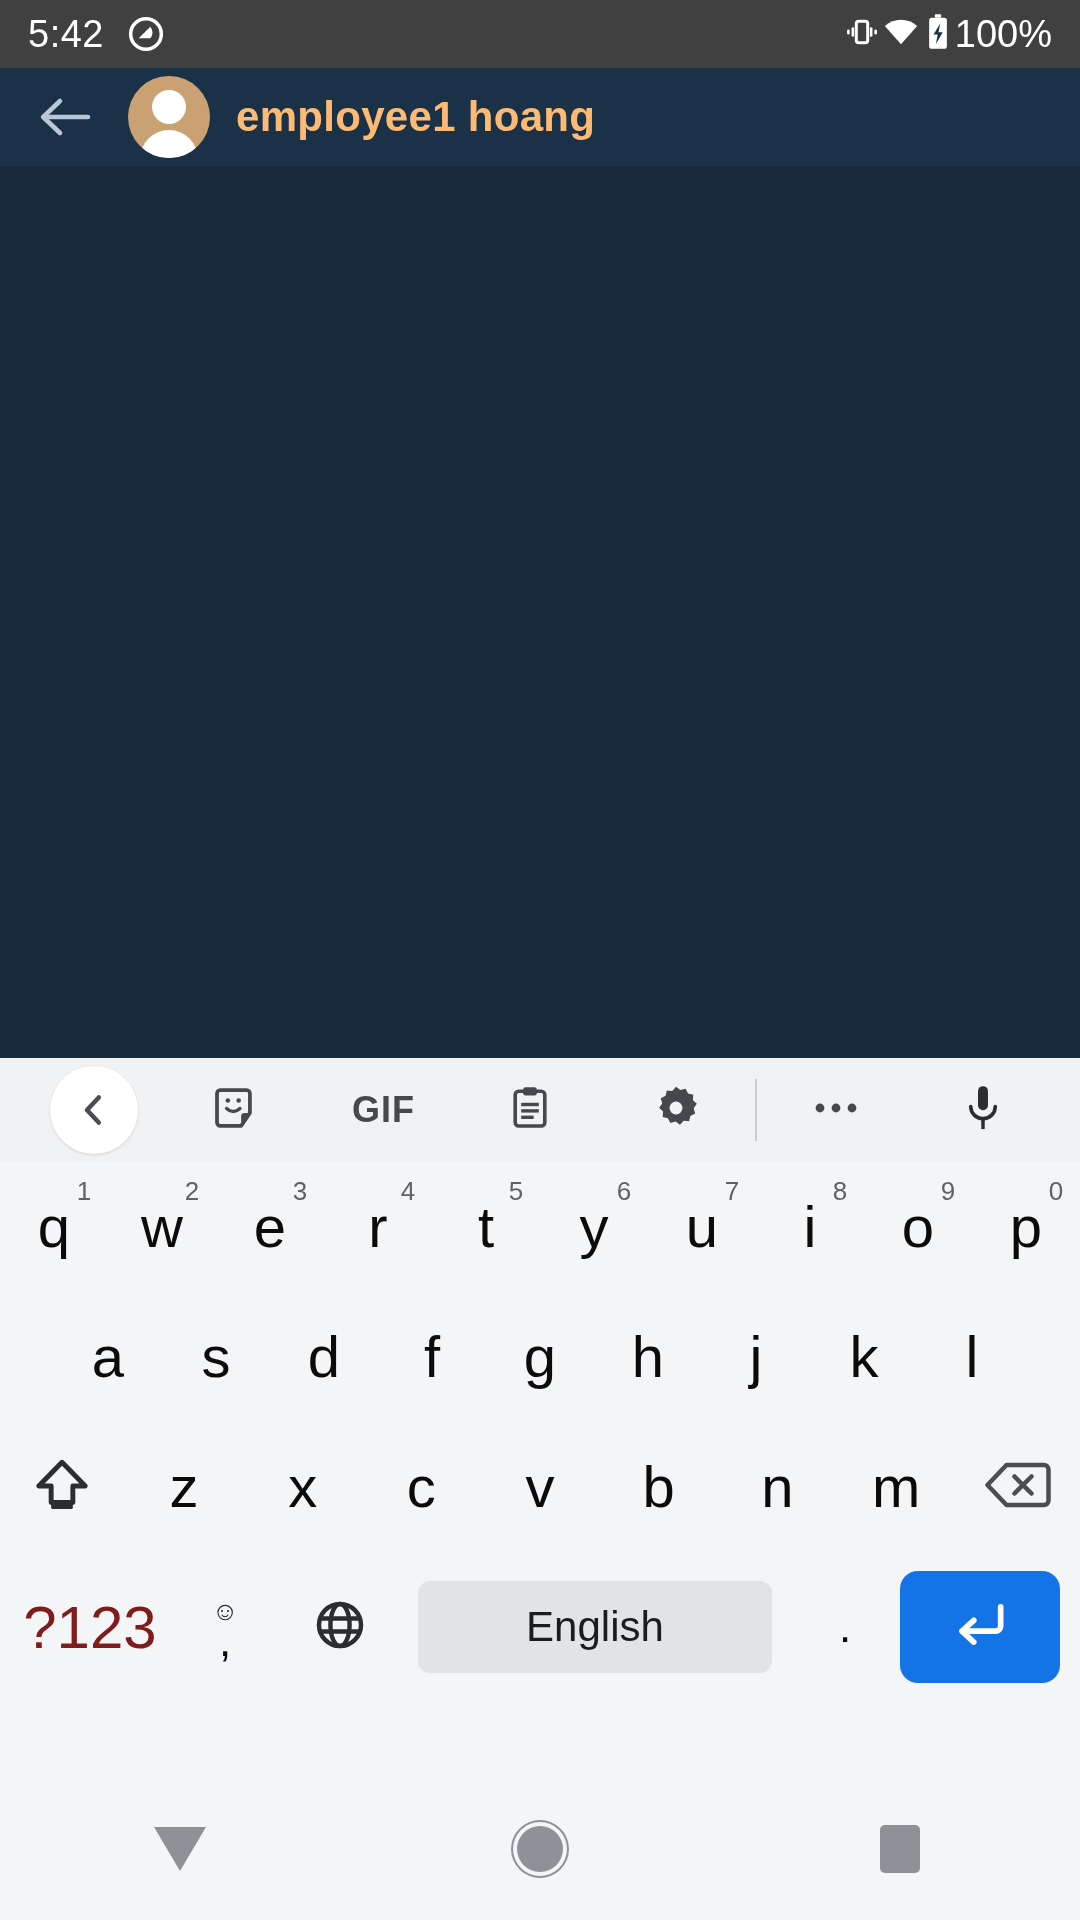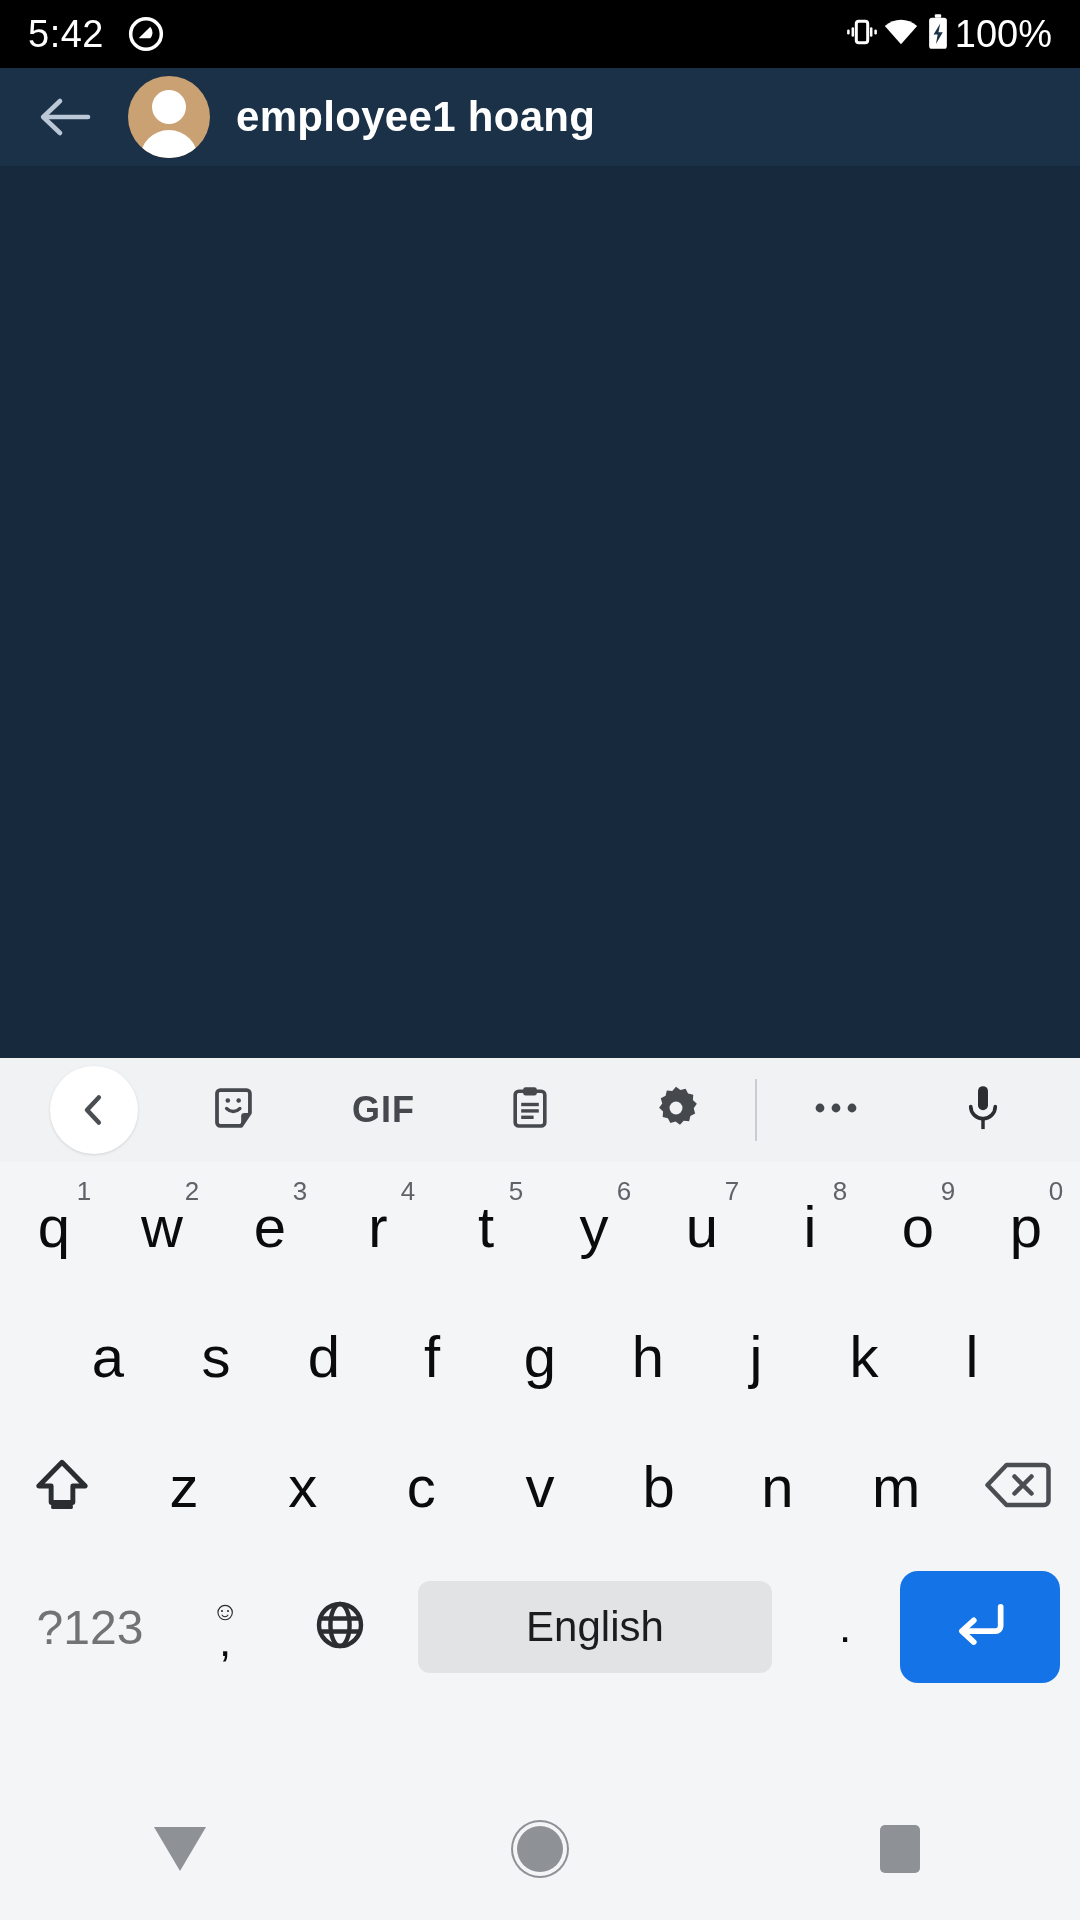"5:42" .statusbar { background: #000000 -> #404040 }
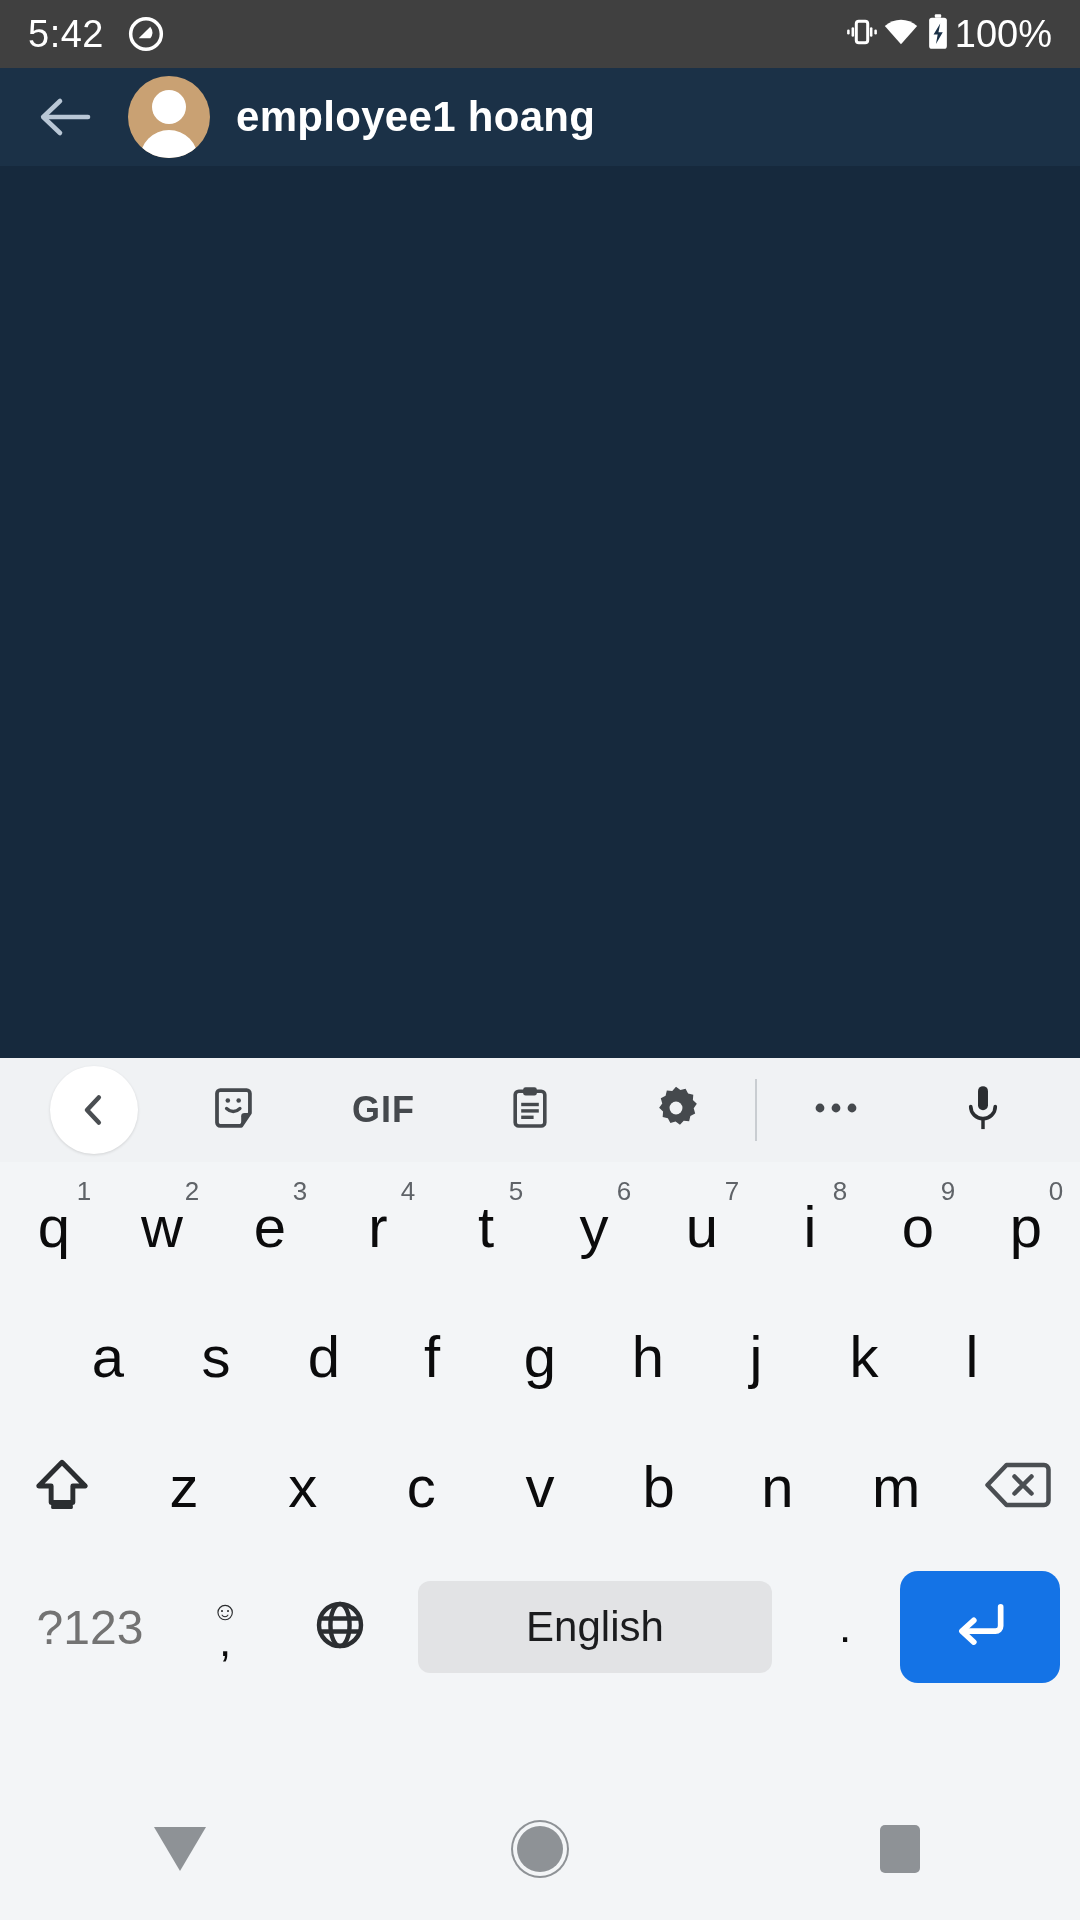"employee1 hoang" .peer-name { color: #ffffff -> #fdba74 }
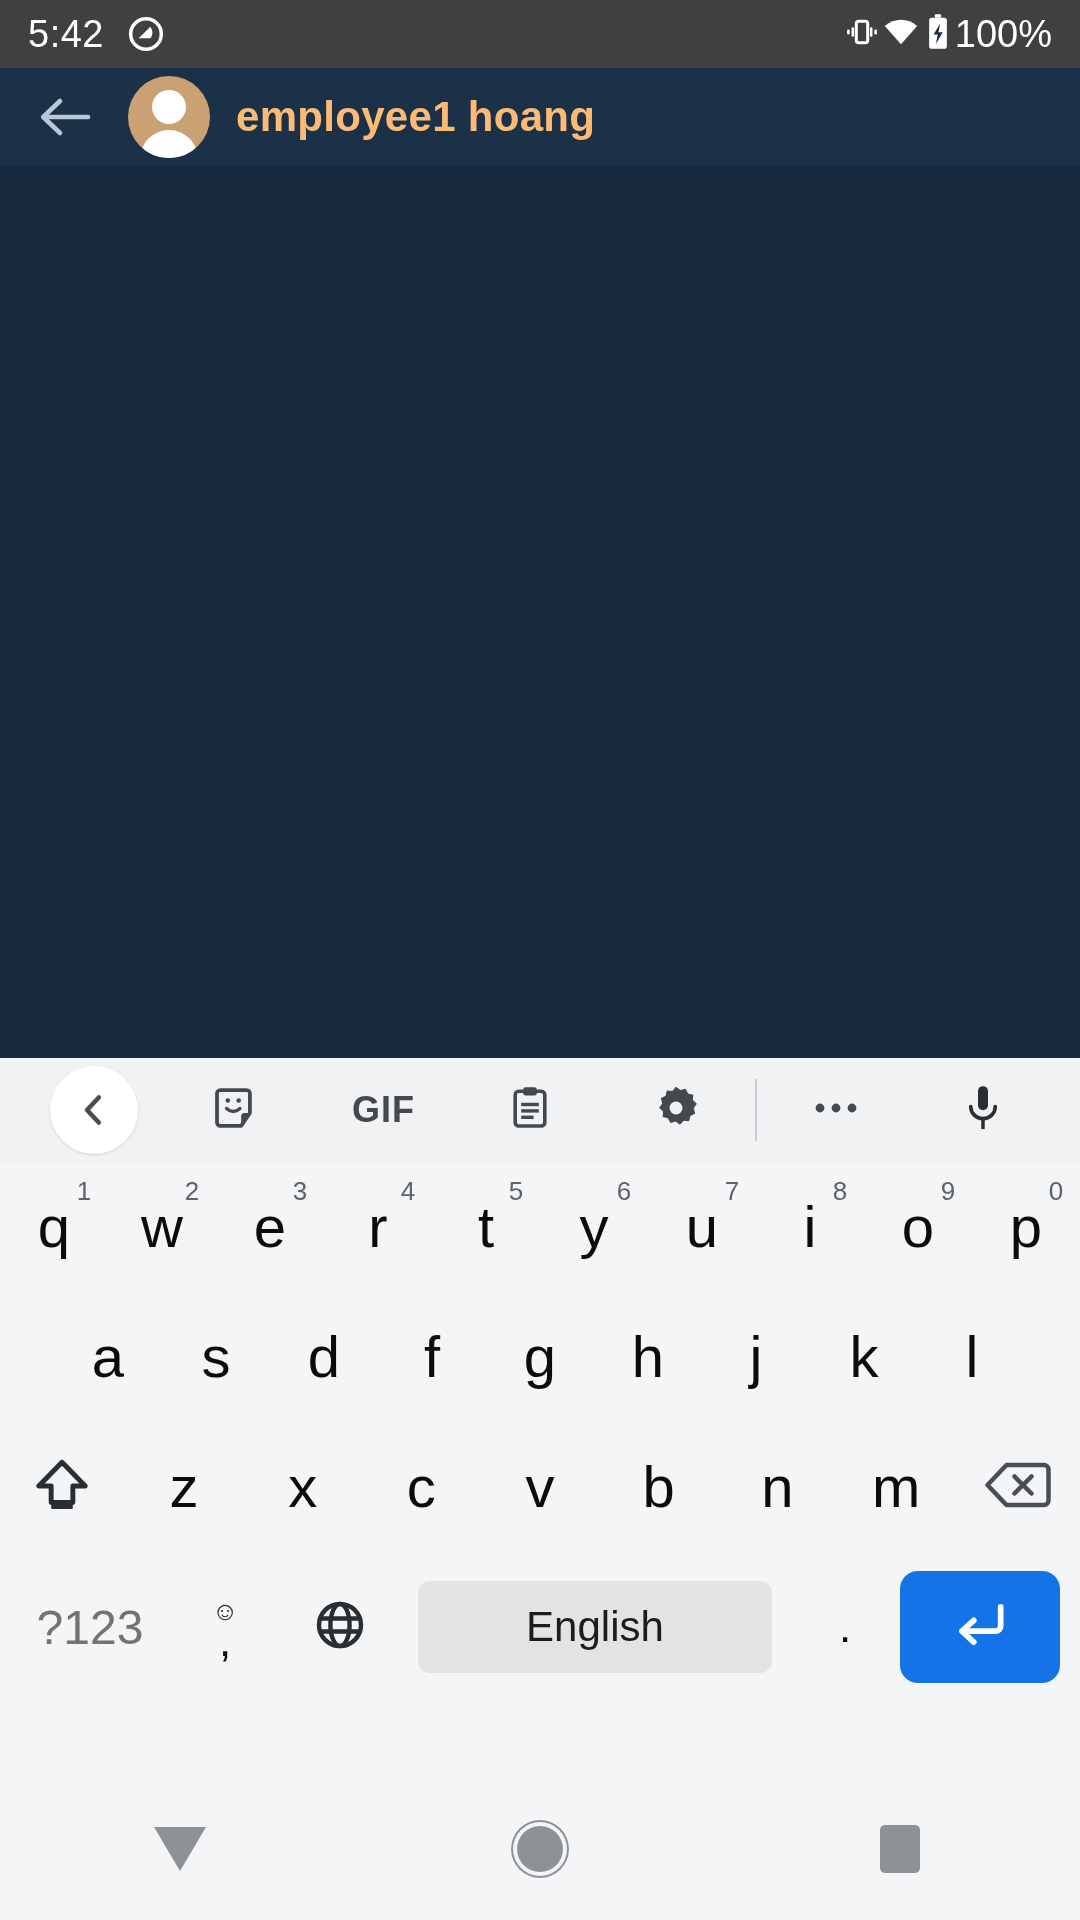"?123" .b-123 { color: #737373 -> #7f1d1d; font-size: 48px -> 60px }
